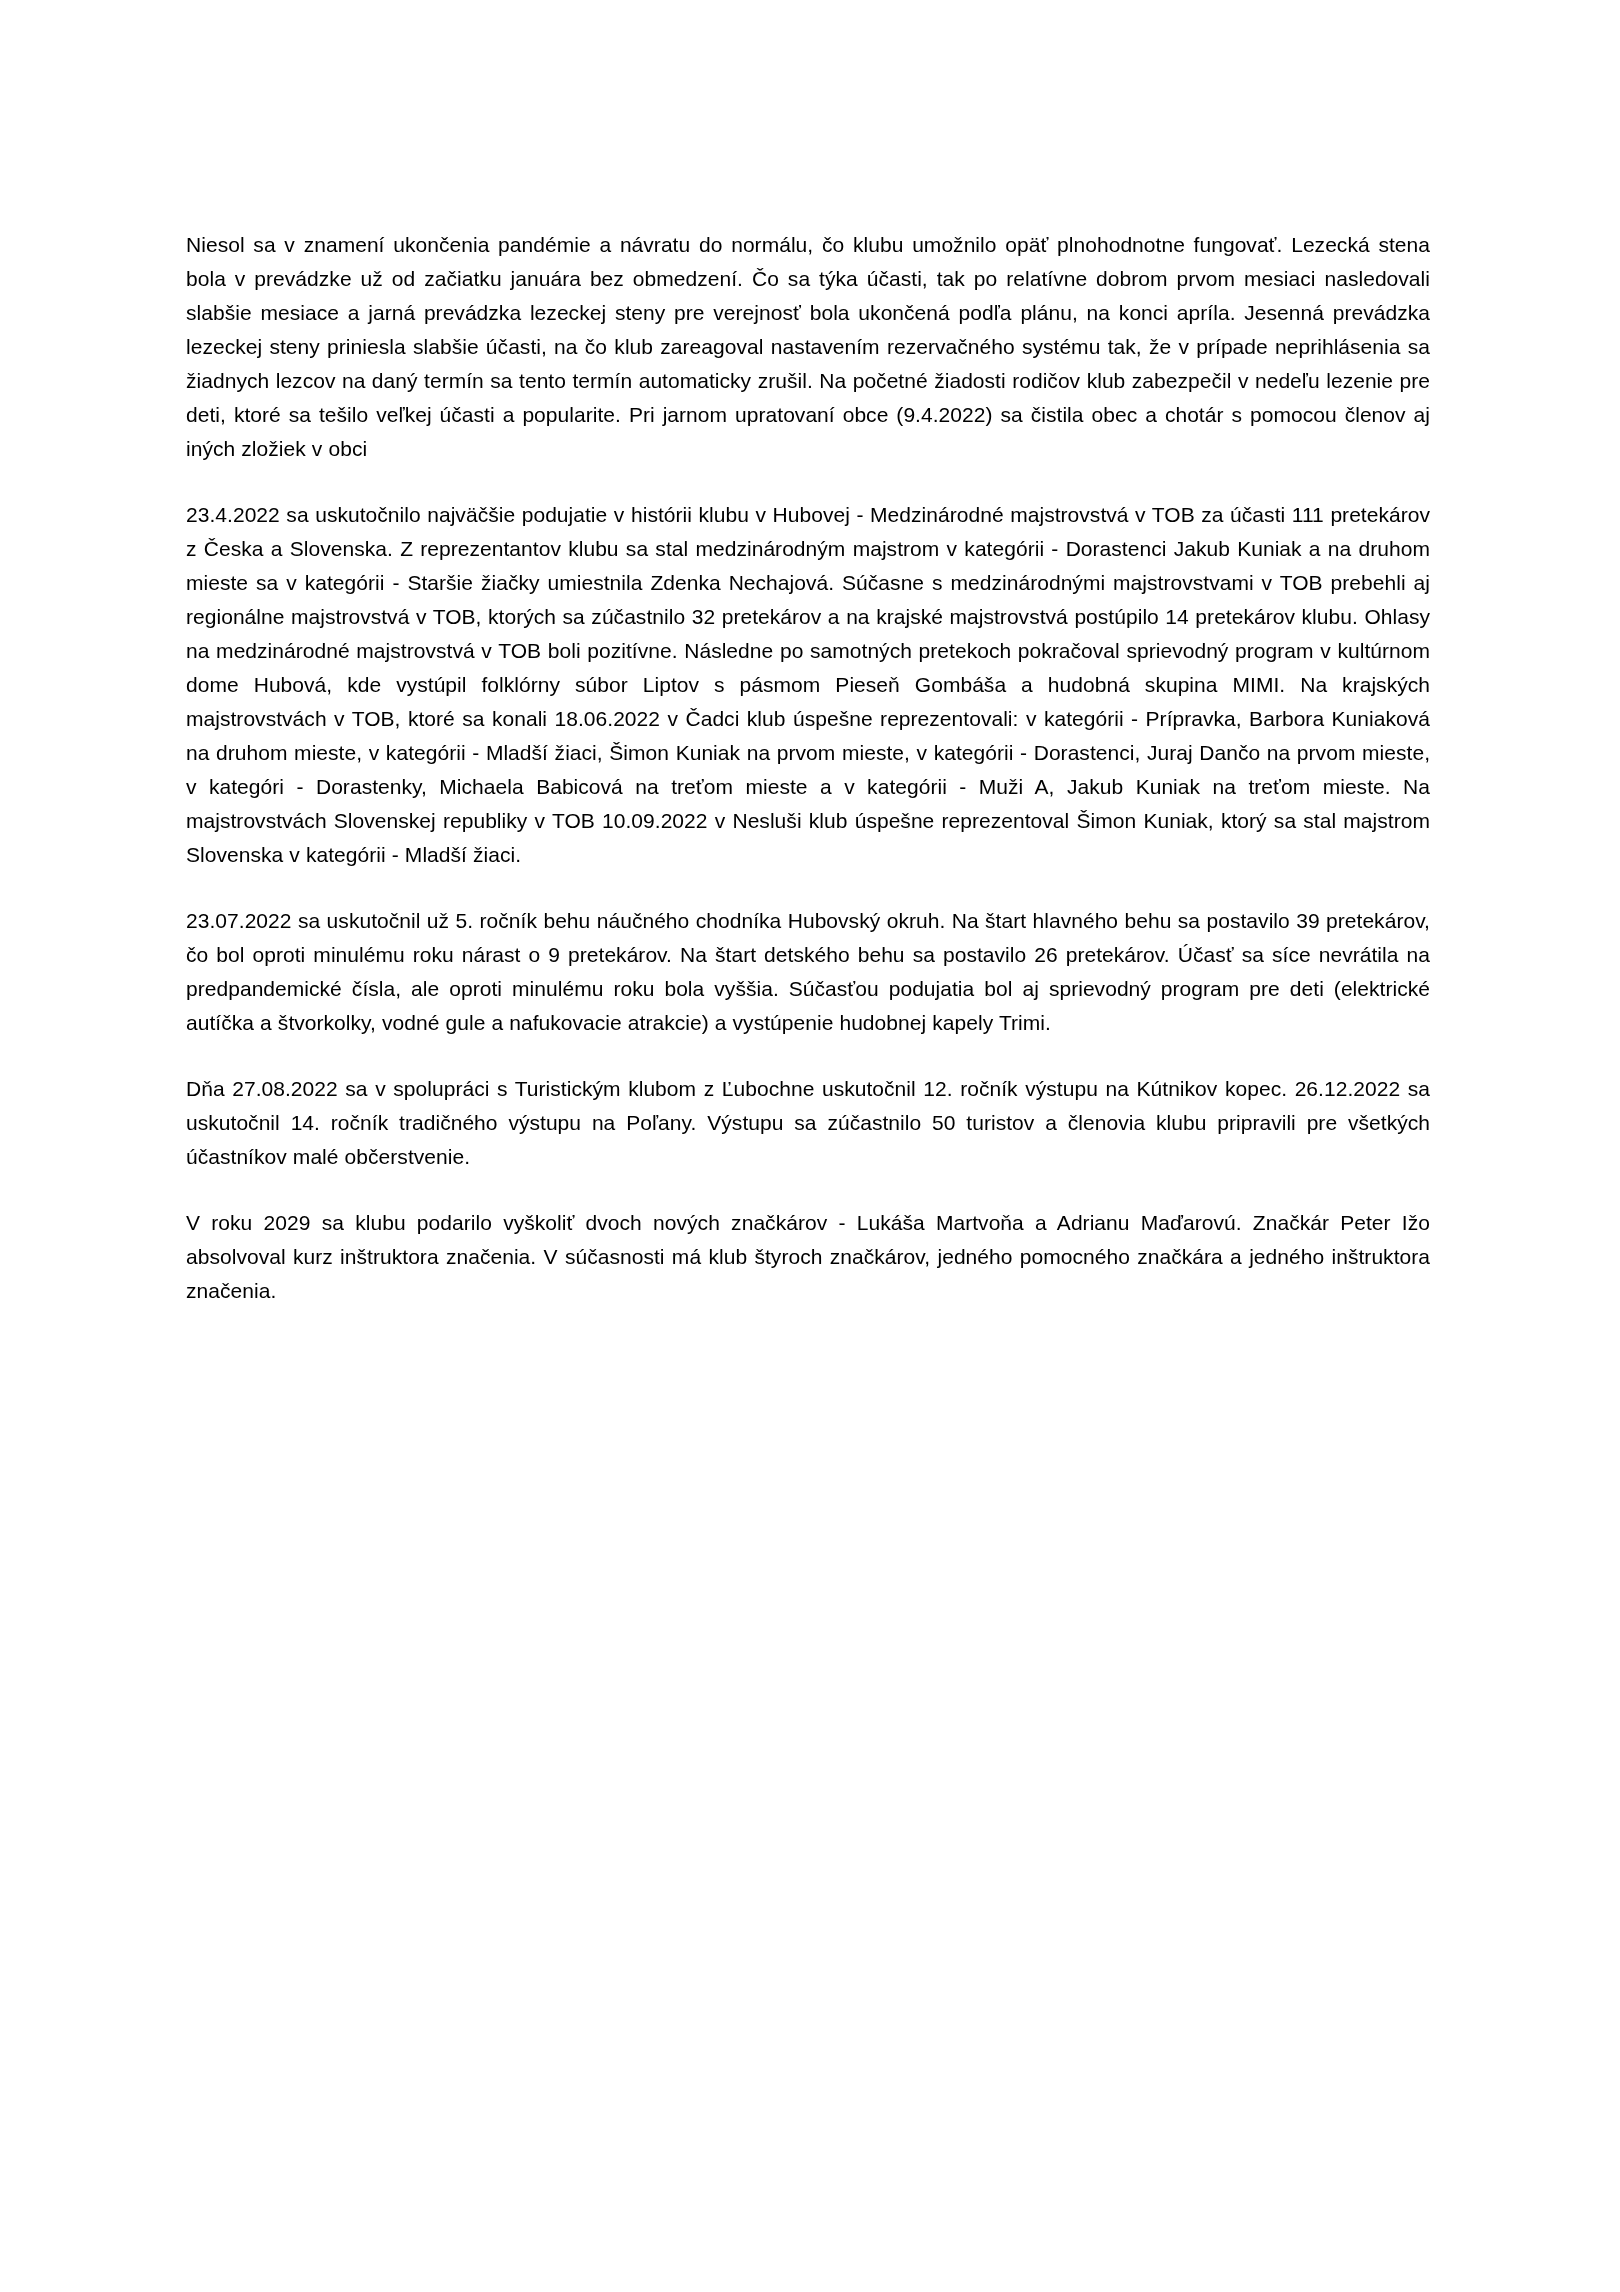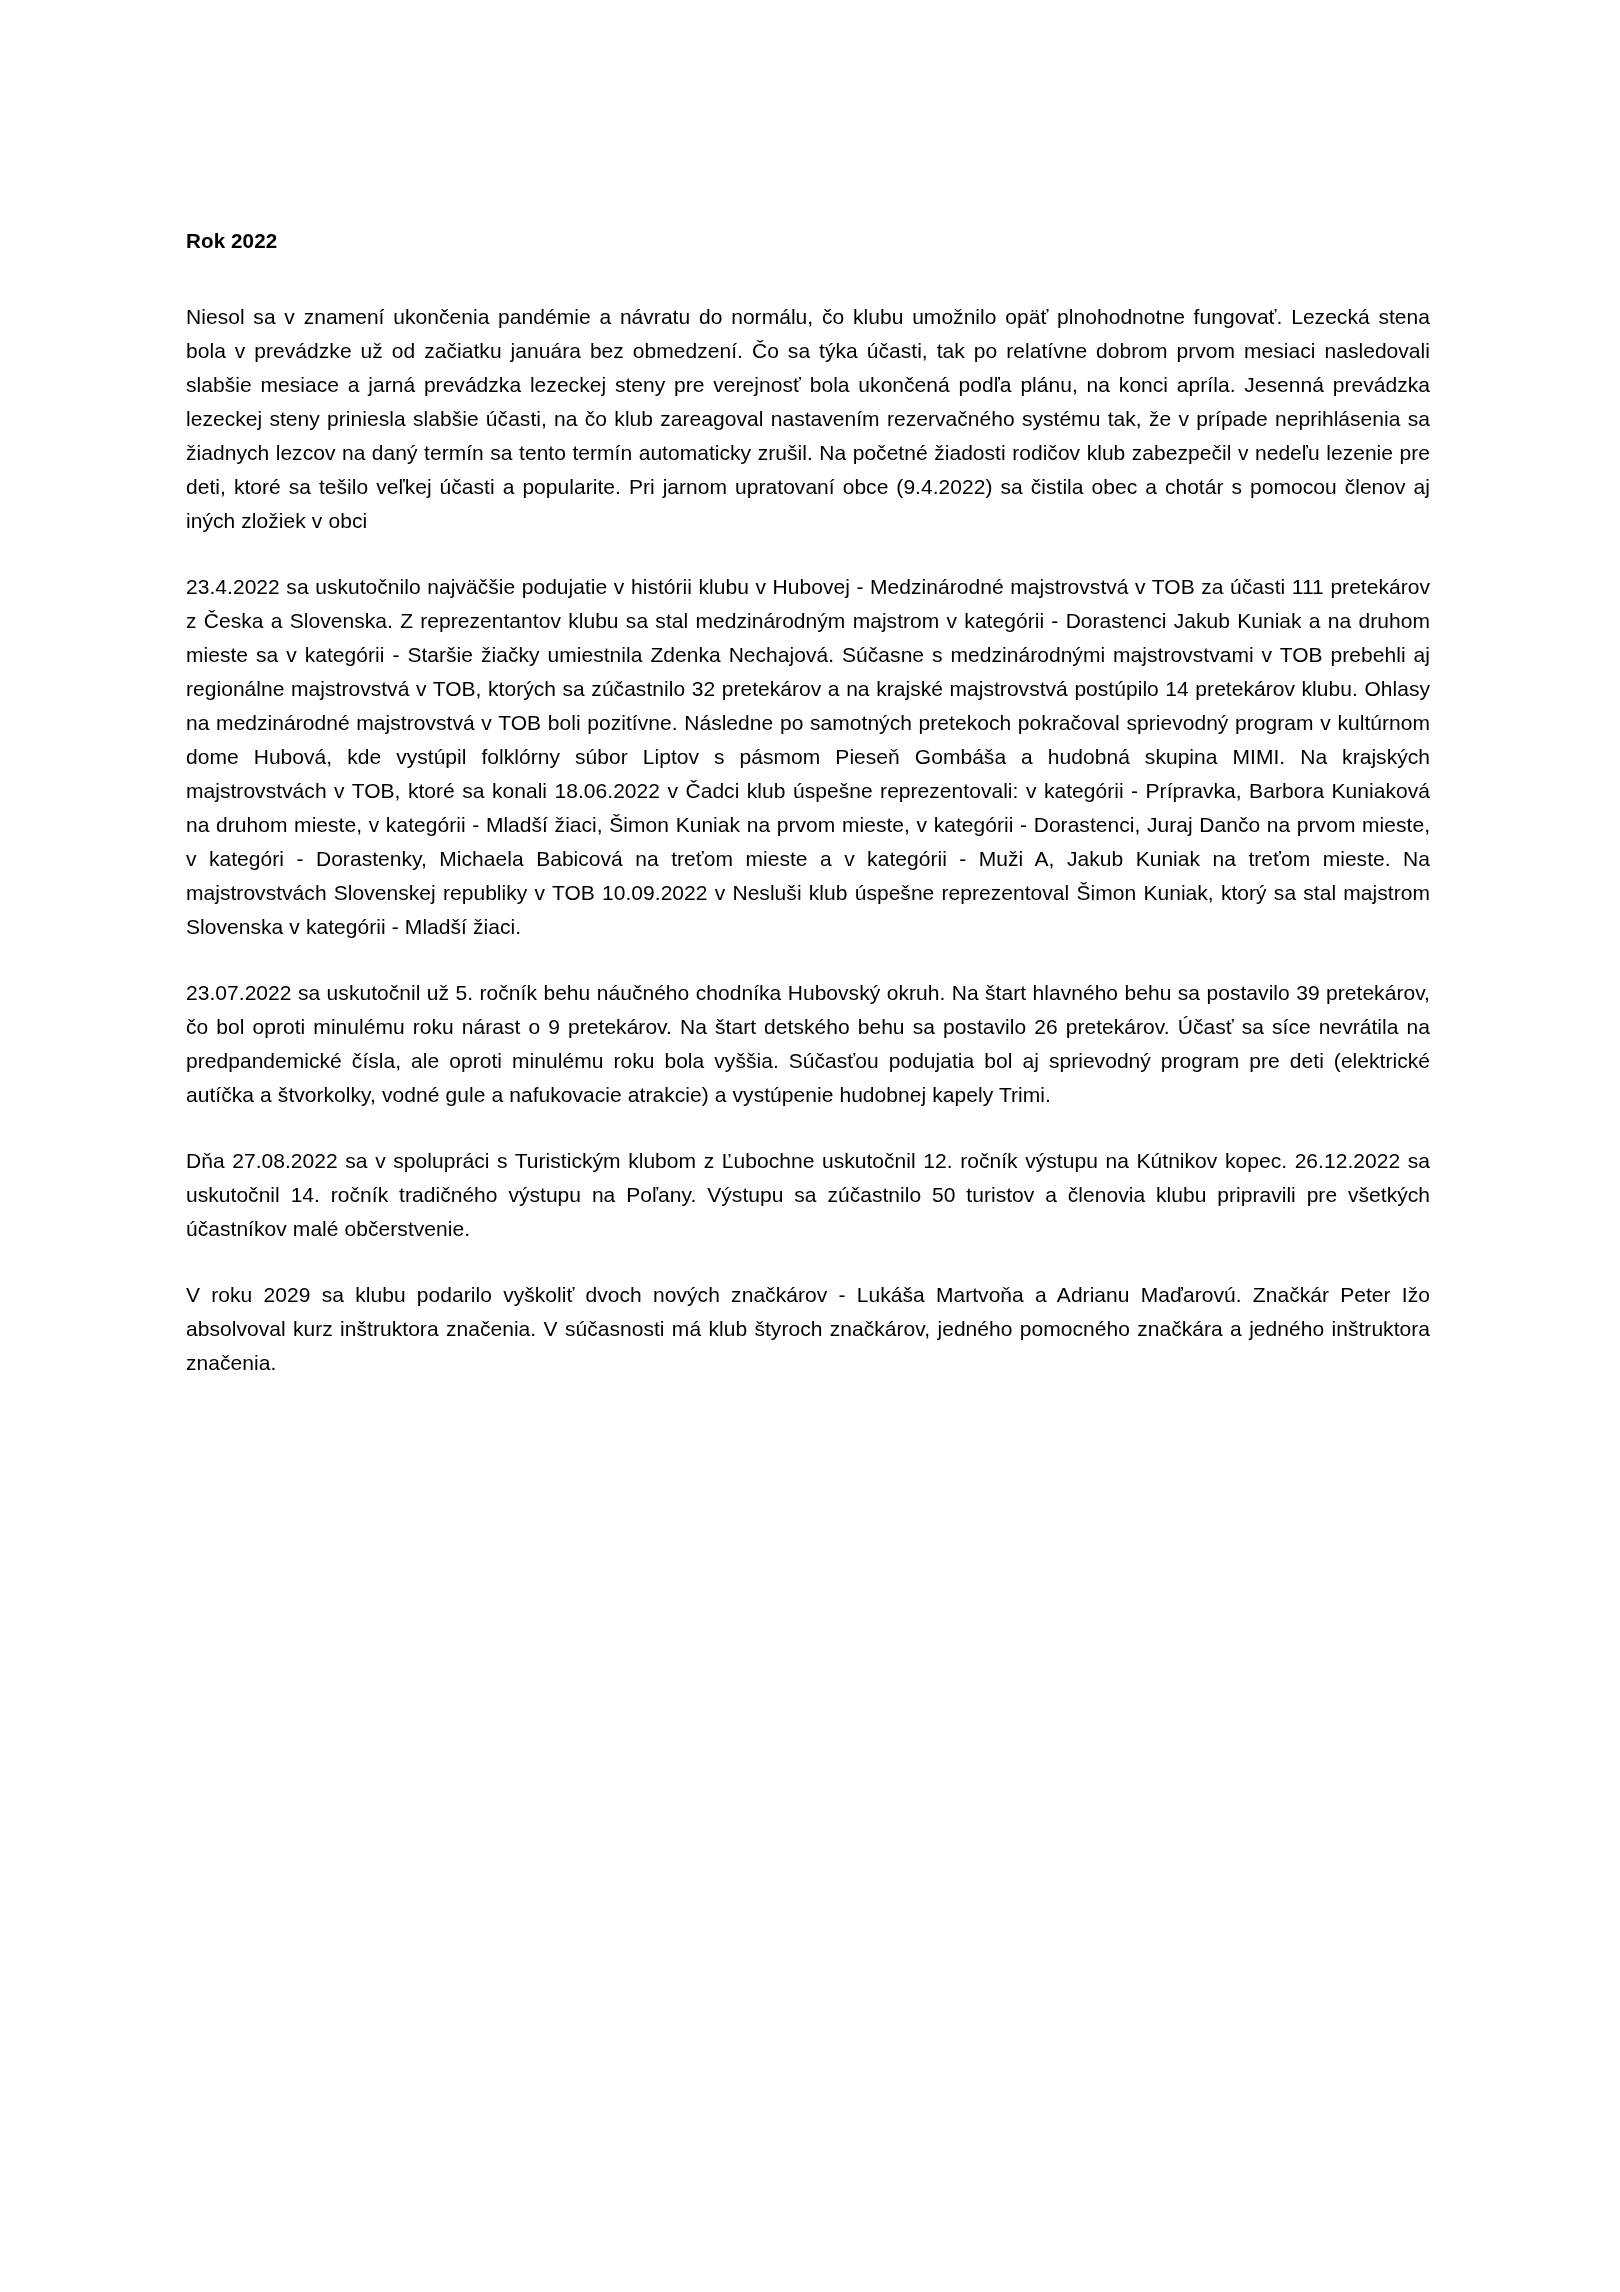"Rok 2022" h1.doc-title { html: <h1>Rok 2022</h1> -> none }
